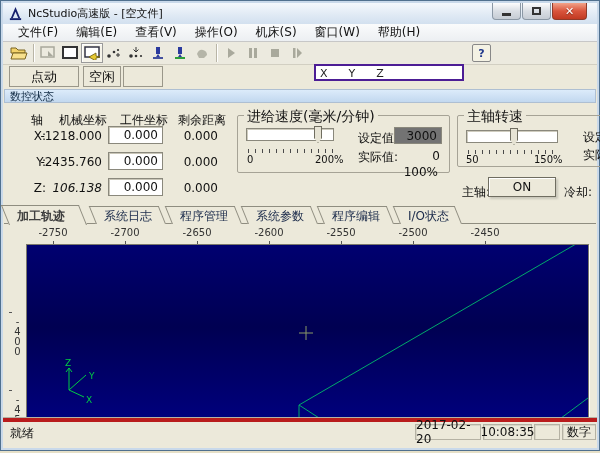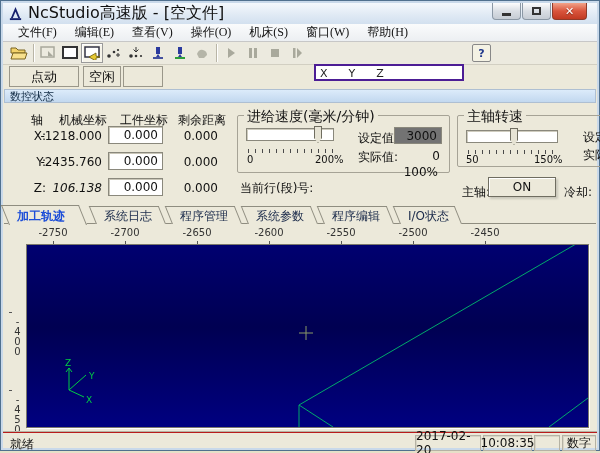"NcStudio高速版 - [空文件]" #title-text { font-size: 16px -> 11px }
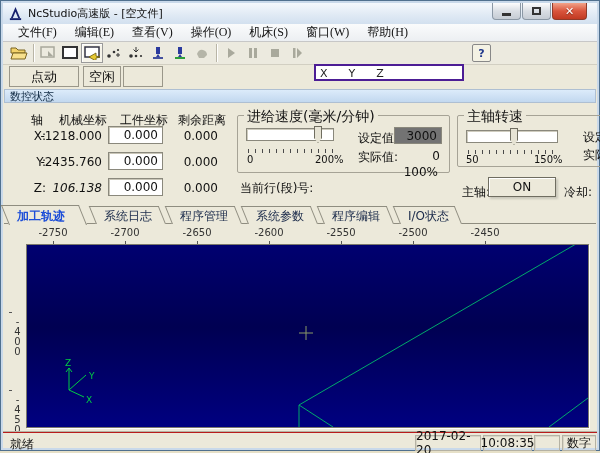"文件(F)" #menubar { font-family: Liberation Serif, serif -> none }
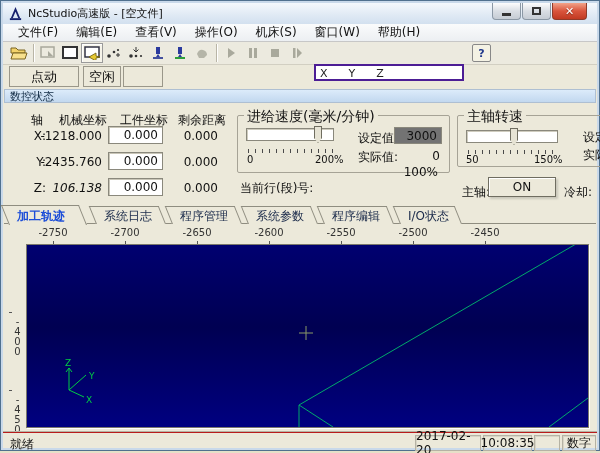"当前行(段)号:" span.lbl { html: <span>当前行(段)号:</span> -> none }
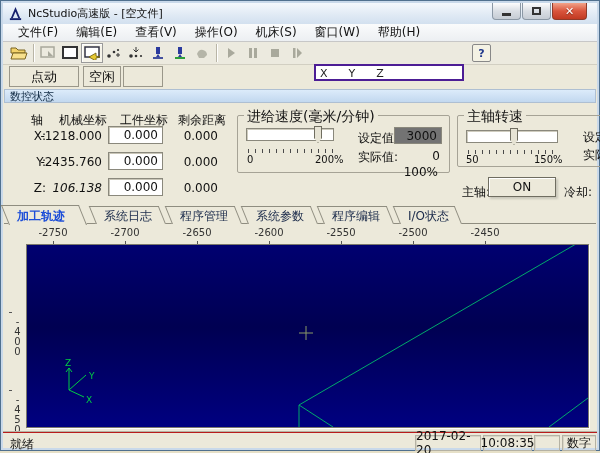"加工轨迹" .tab.active > span { color: #1d4ed8 -> #404040 }
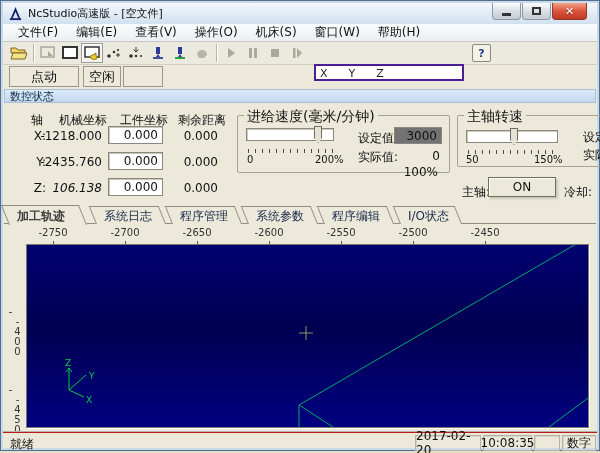"就绪" #statusbar { border-top: 1px solid #b91c1c -> 4px solid #b91c1c; height: 16px -> 30px }
